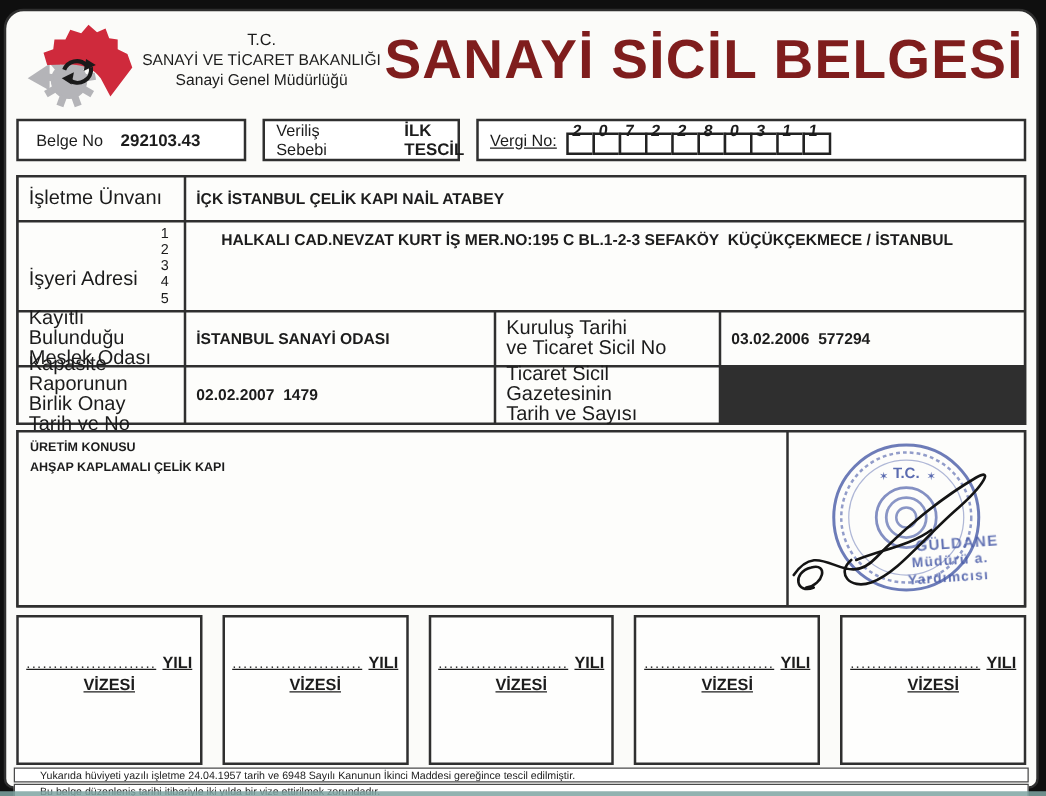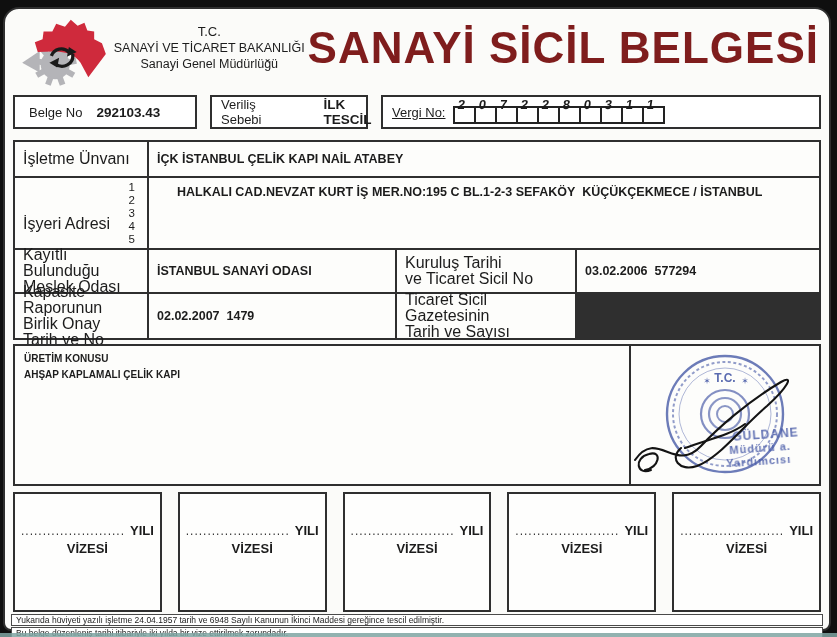"........................ YILI VİZESİ" .vize-row { text-decoration: none -> underline }
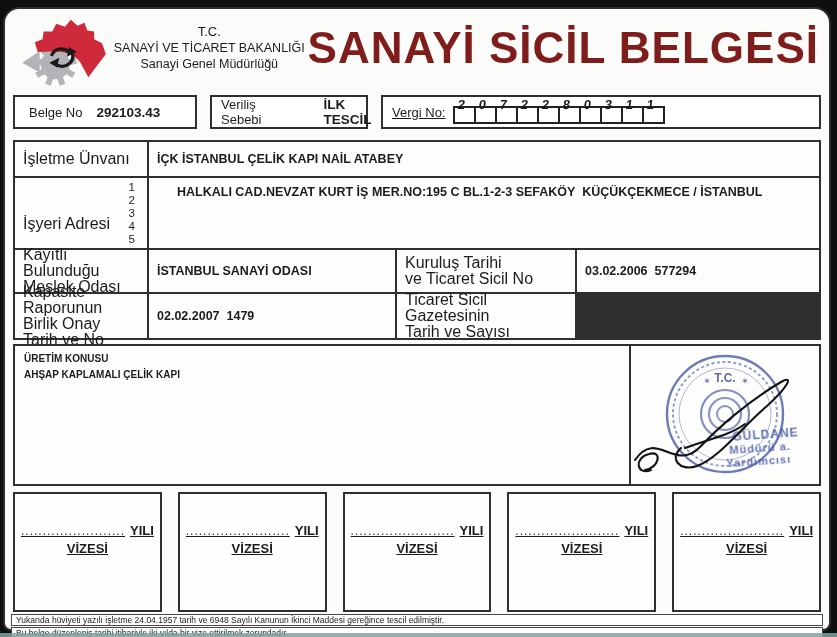"Yukarıda hüviyeti yazılı işletme" .footer-line { padding: 0 4px -> 0 20px }
